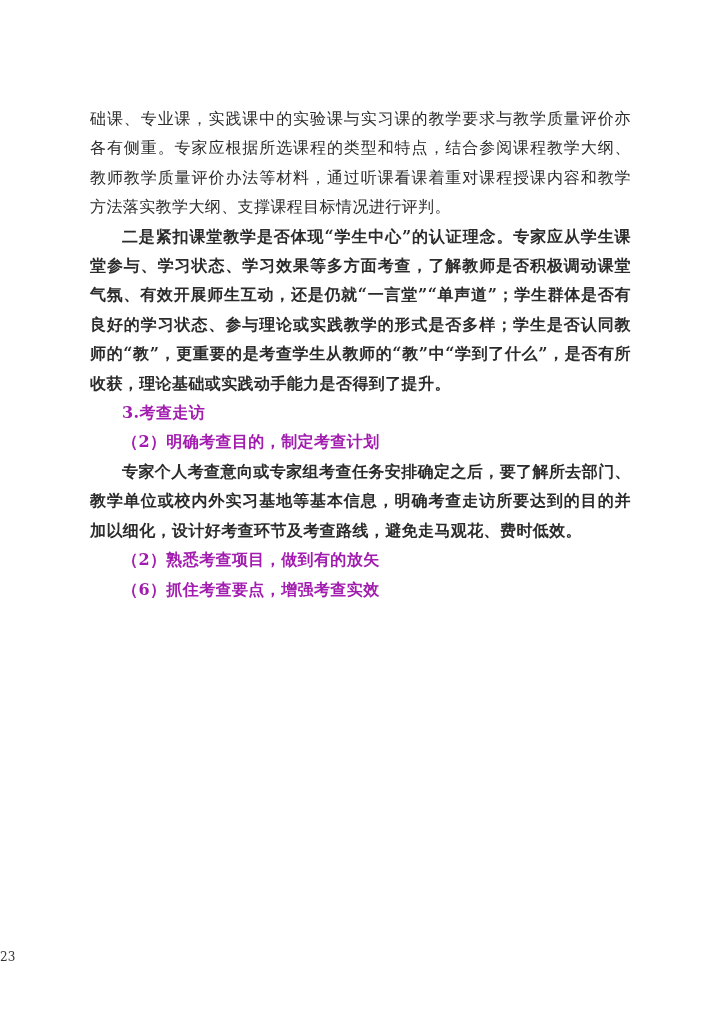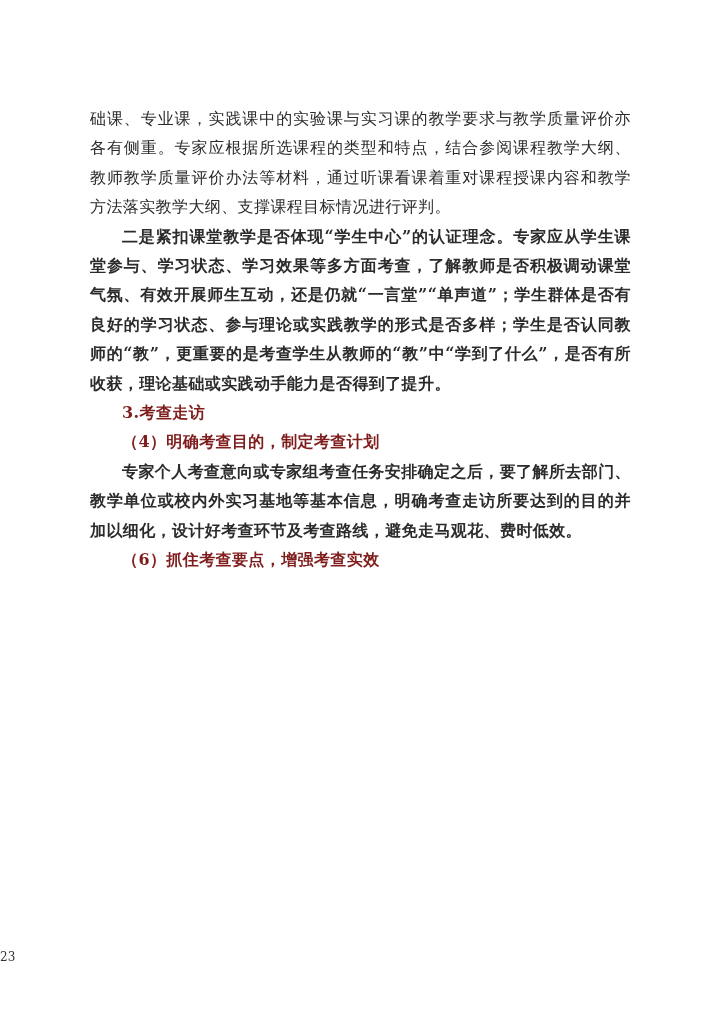"3.考查走访" .doc-body p.heading { color: #7f1d1d -> #a21caf }
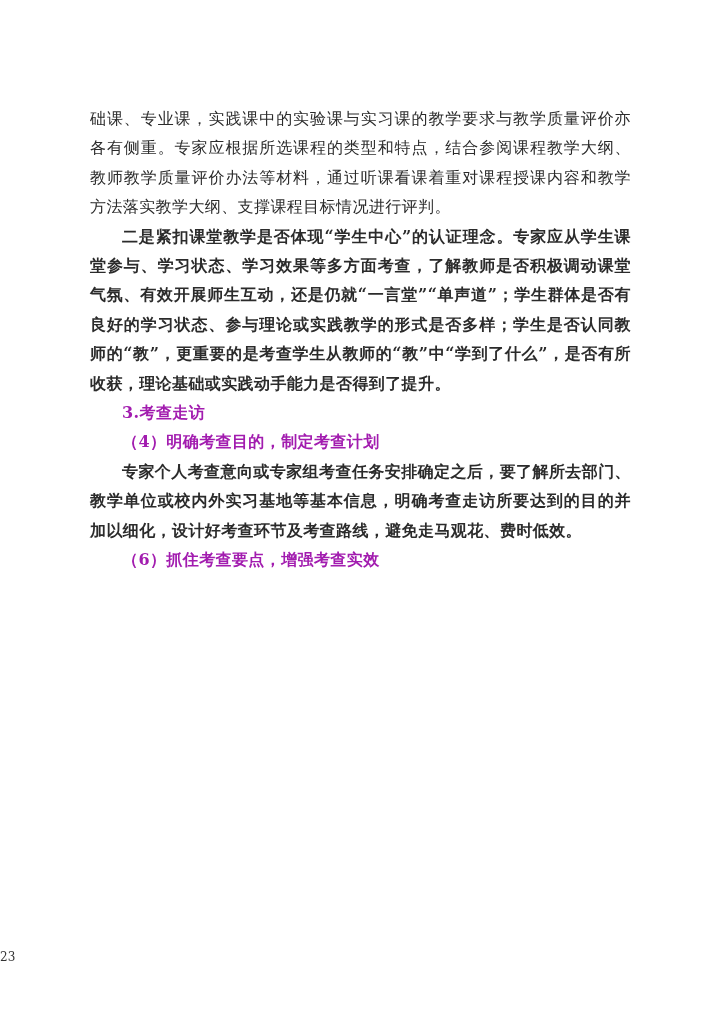"（4）明确考查目的，制定考查计划" p.heading { text: 4 -> 2 }
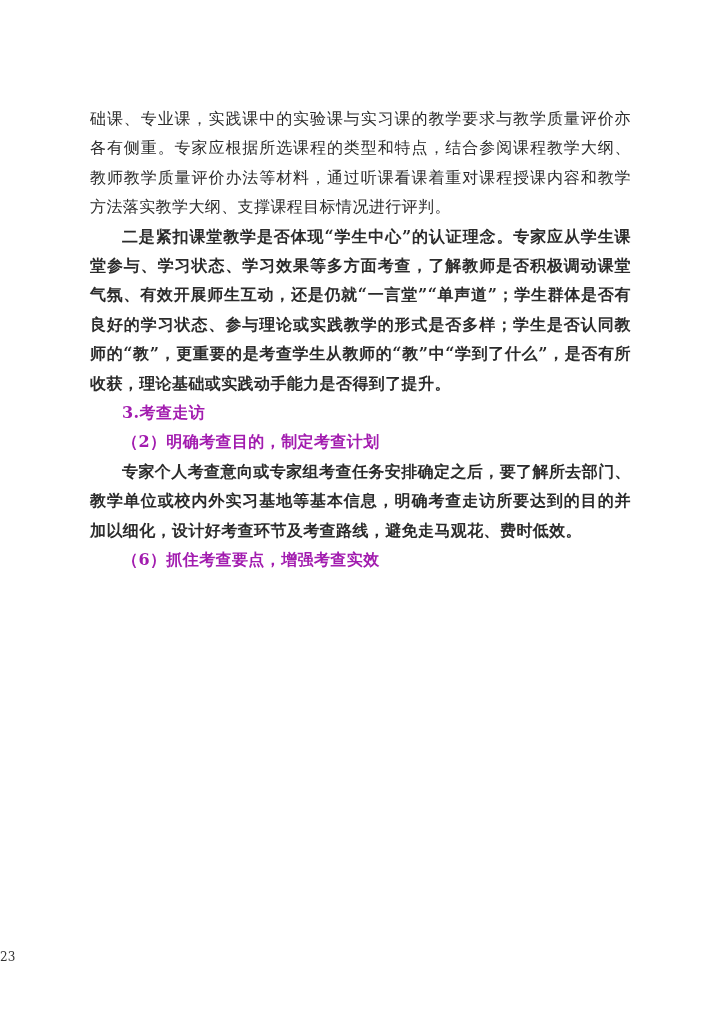"（2）熟悉考查项目，做到有的放矢" p.heading { html: none -> <p>（2）熟悉考查项目，做到有的放矢</p> }
